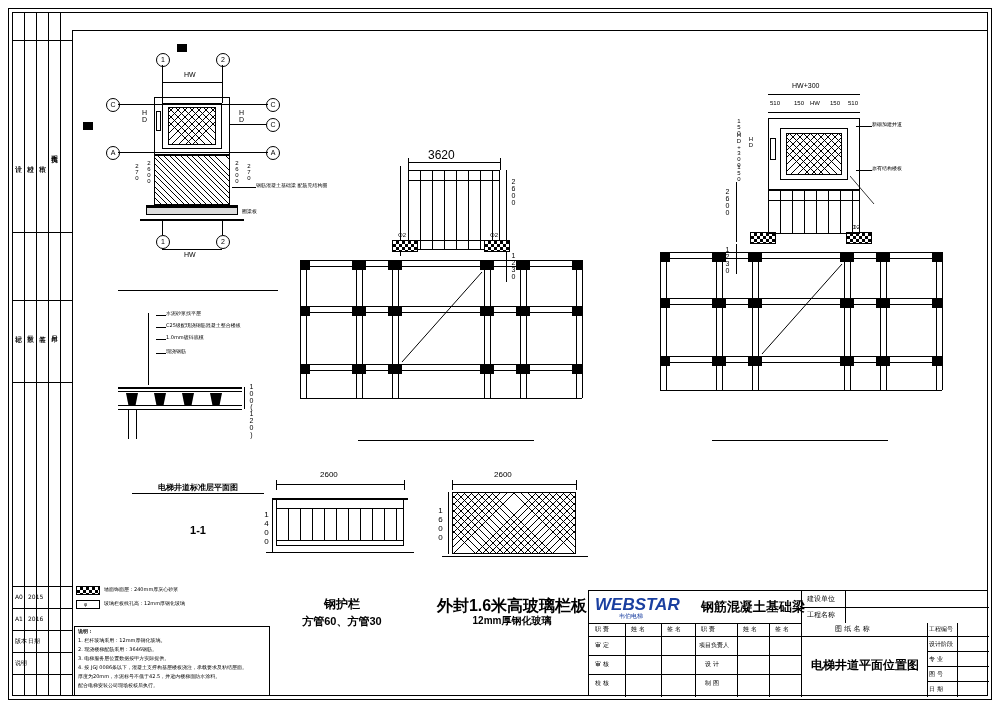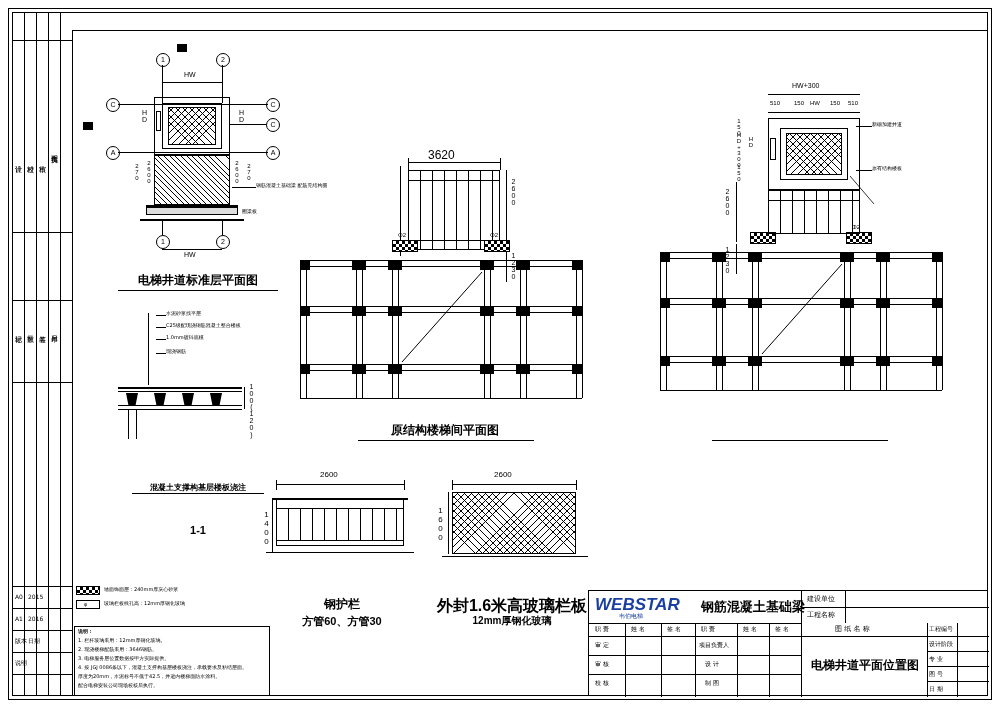"电梯井道标准层平面图" div.ttl { html: <div>电梯井道标准层平面图</div> -> none }
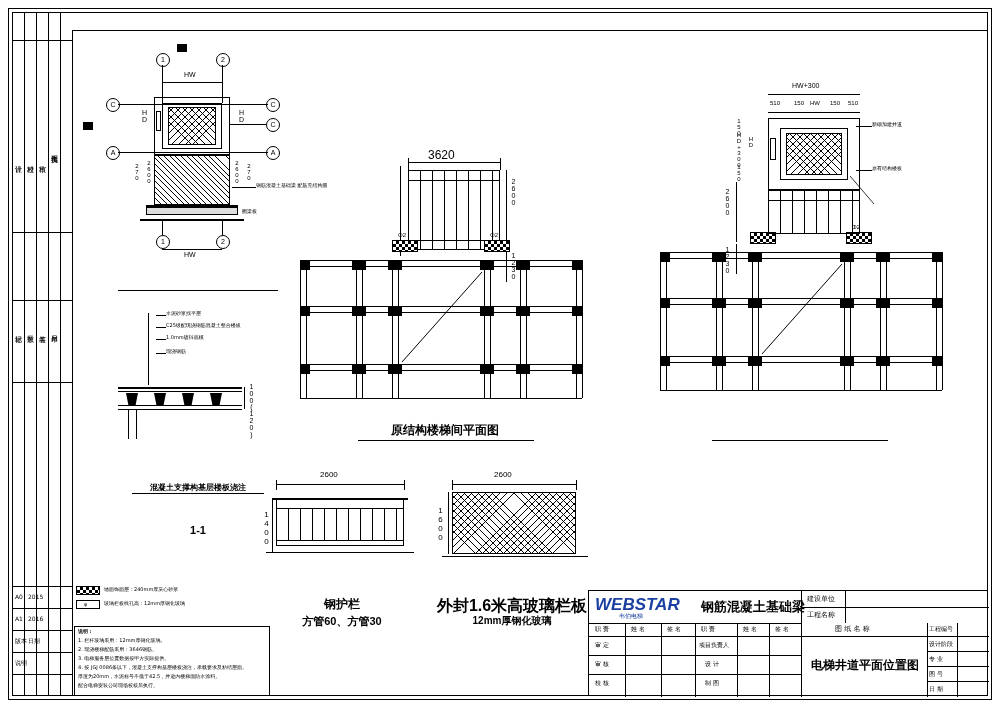"原结构楼梯间平面图" div.ttl { html: <div>原结构楼梯间平面图</div> -> none }
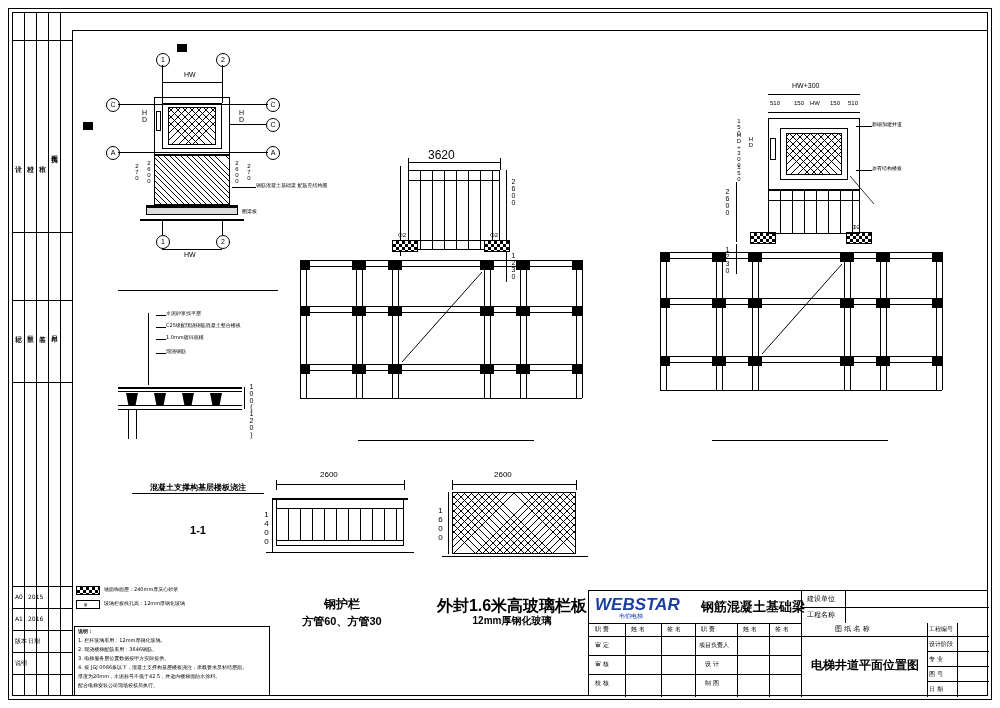"混凝土支撑构基层楼板浇注" div.sub { text: 混凝土支撑构基层楼板浇注 -> 电梯井道标准层平面图 }
